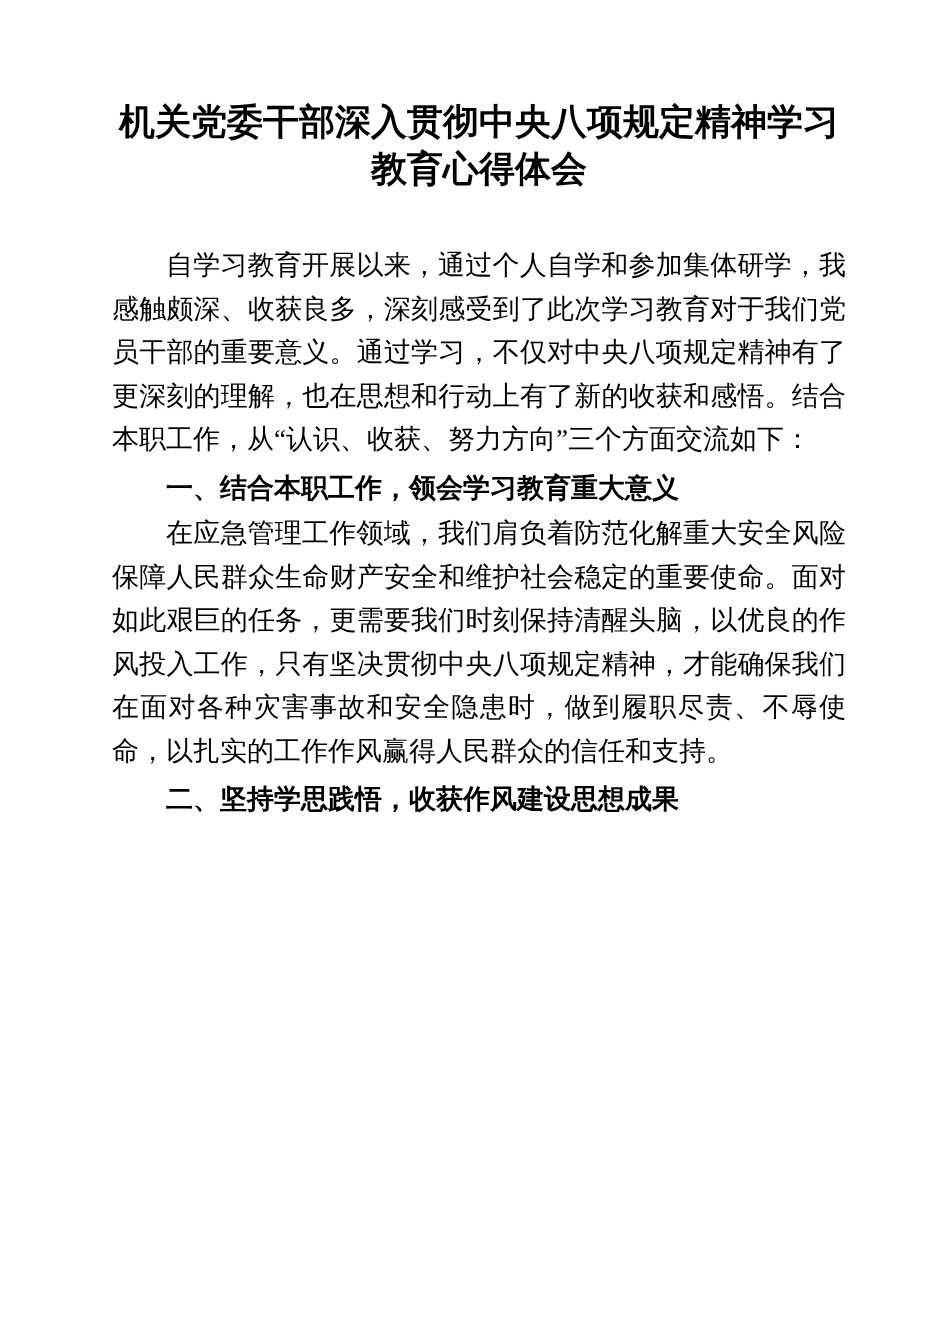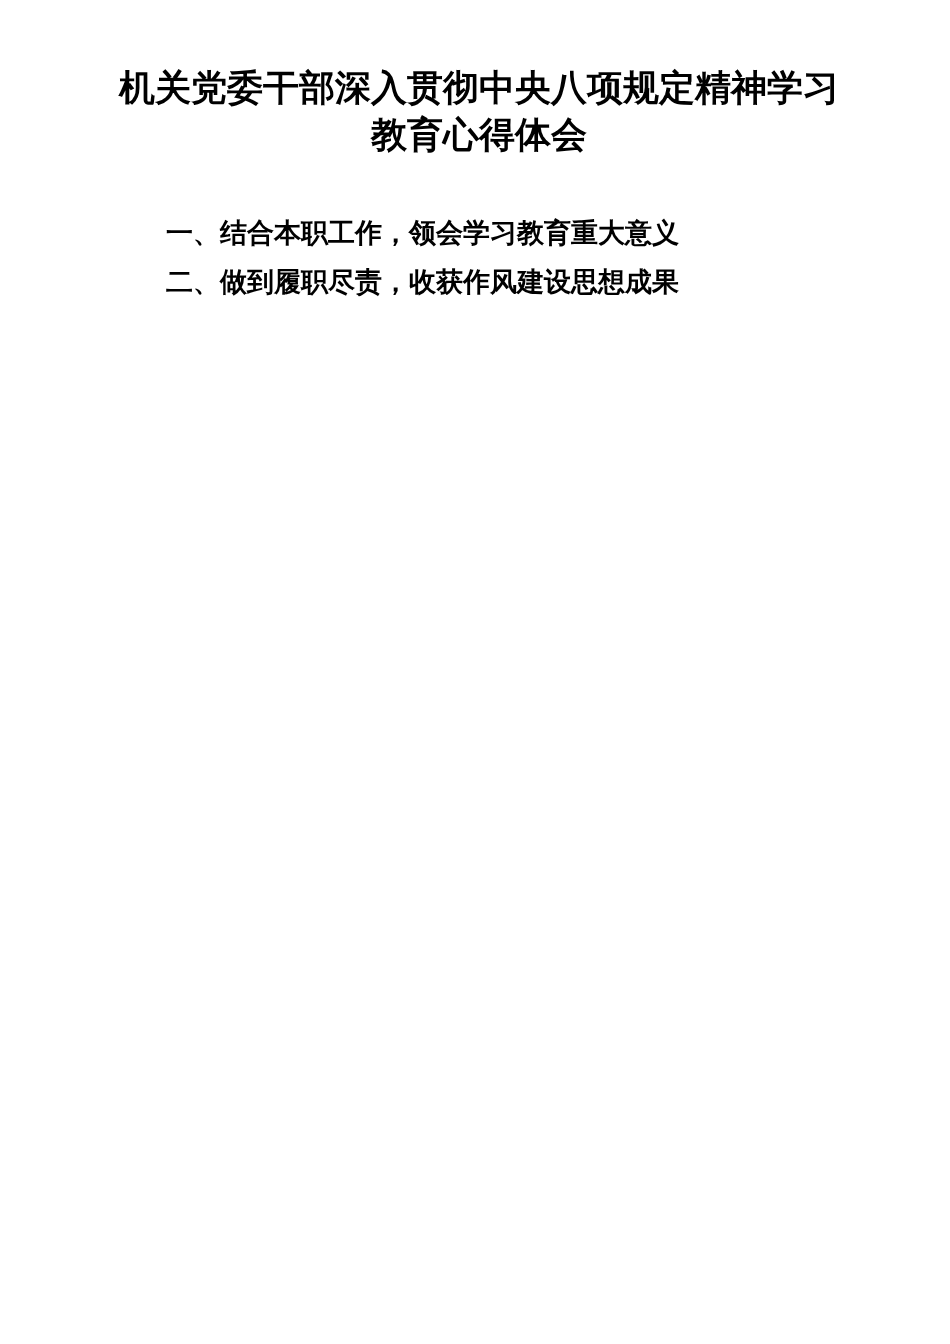"机关党委干部深入贯彻中央八项规定精神学习教育心得体会" .doc-title { font-family: Liberation Mono, monospace -> Liberation Serif, serif; padding-top: 67px -> 99px }
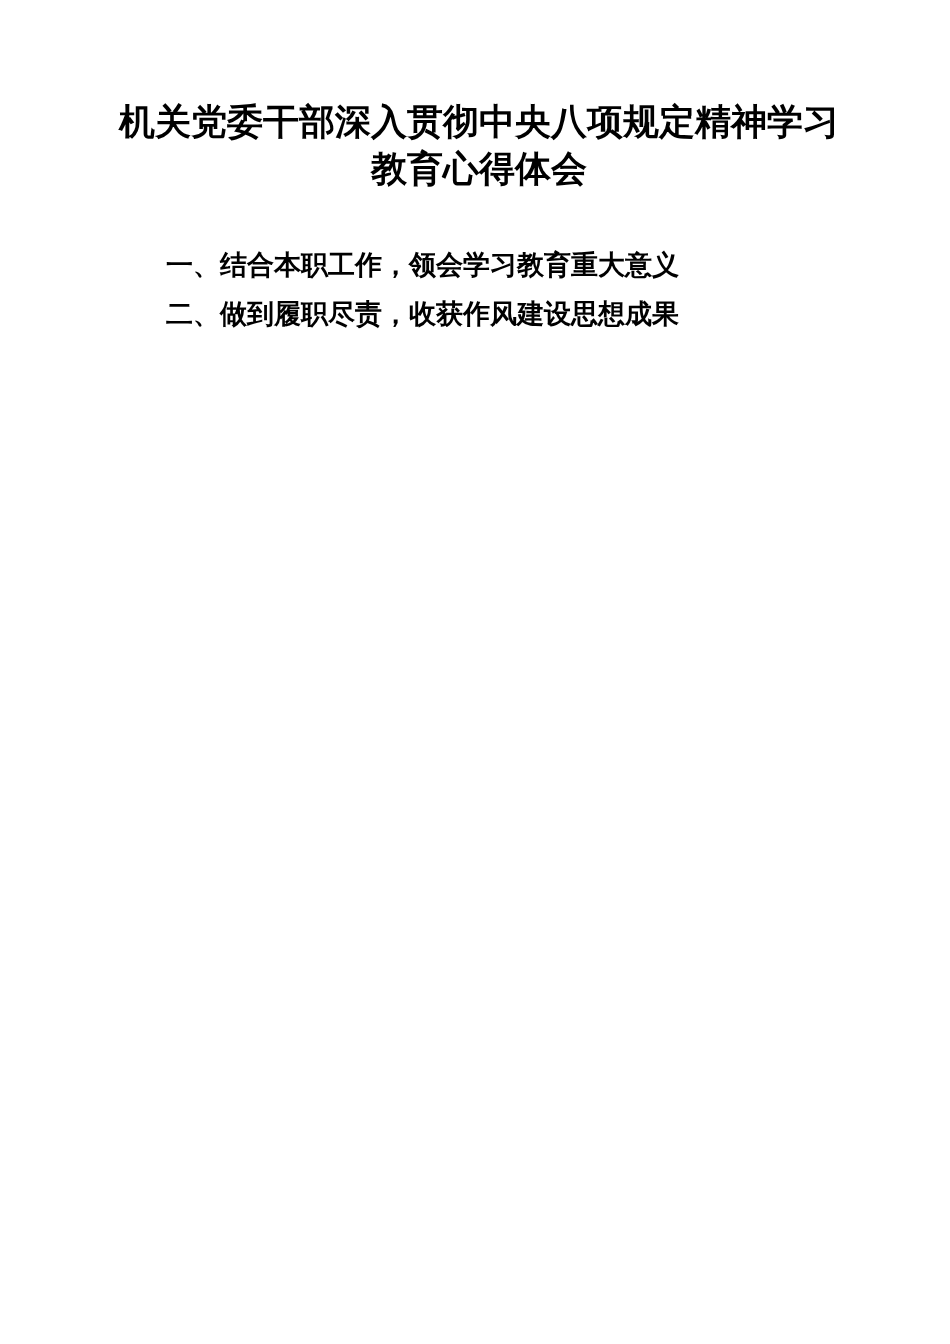"自学习教育开展以来，通过个人自学和参加集体研学，我感触颇深、收获良多，深刻感受到" p.para { html: none -> <p>自学习教育开展以来，通过个人自学和参加集体研学，我感触颇深、收获良多，深刻感受到了此次学习教育对于我们党员干部的重要意义。通过学习，不仅对中央八项规定精神有了更深刻的理解，也在思想和行动上有了新的收获和感悟。结合本职工作，从“认识、收获、努力方向”三个方面交流如下：</p> }
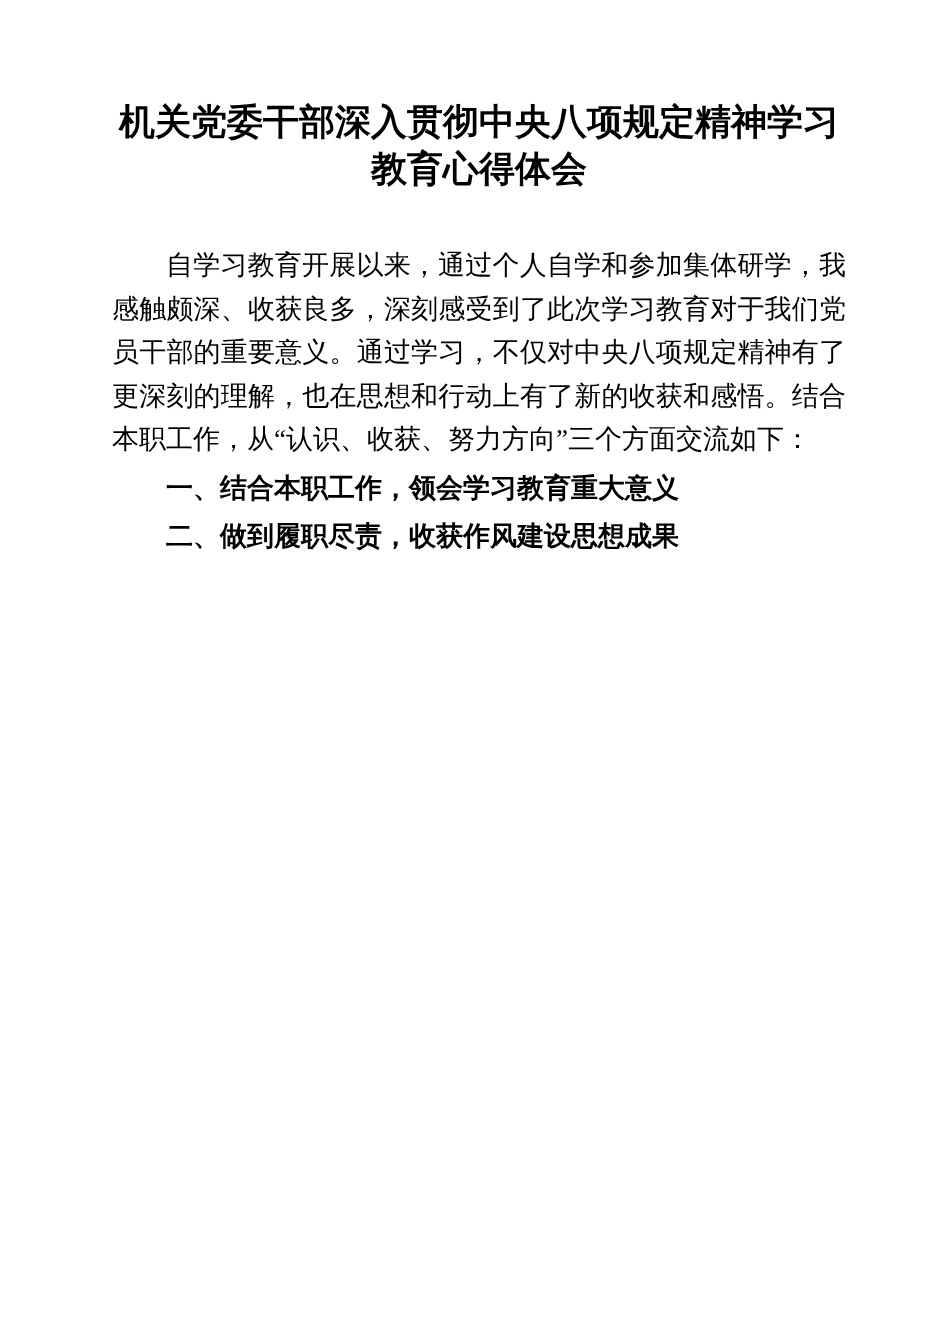"在应急管理工作领域，我们肩负着防范化解重大安全风险保障人民群众生命财产安全和维护" p.para { html: none -> <p>在应急管理工作领域，我们肩负着防范化解重大安全风险保障人民群众生命财产安全和维护社会稳定的重要使命。面对如此艰巨的任务，更需要我们时刻保持清醒头脑，以优良的作风投入工作，只有坚决贯彻中央八项规定精神，才能确保我们在面对各种灾害事故和安全隐患时，做到履职尽责、不辱使命，以扎实的工作作风赢得人民群众的信任和支持。</p> }
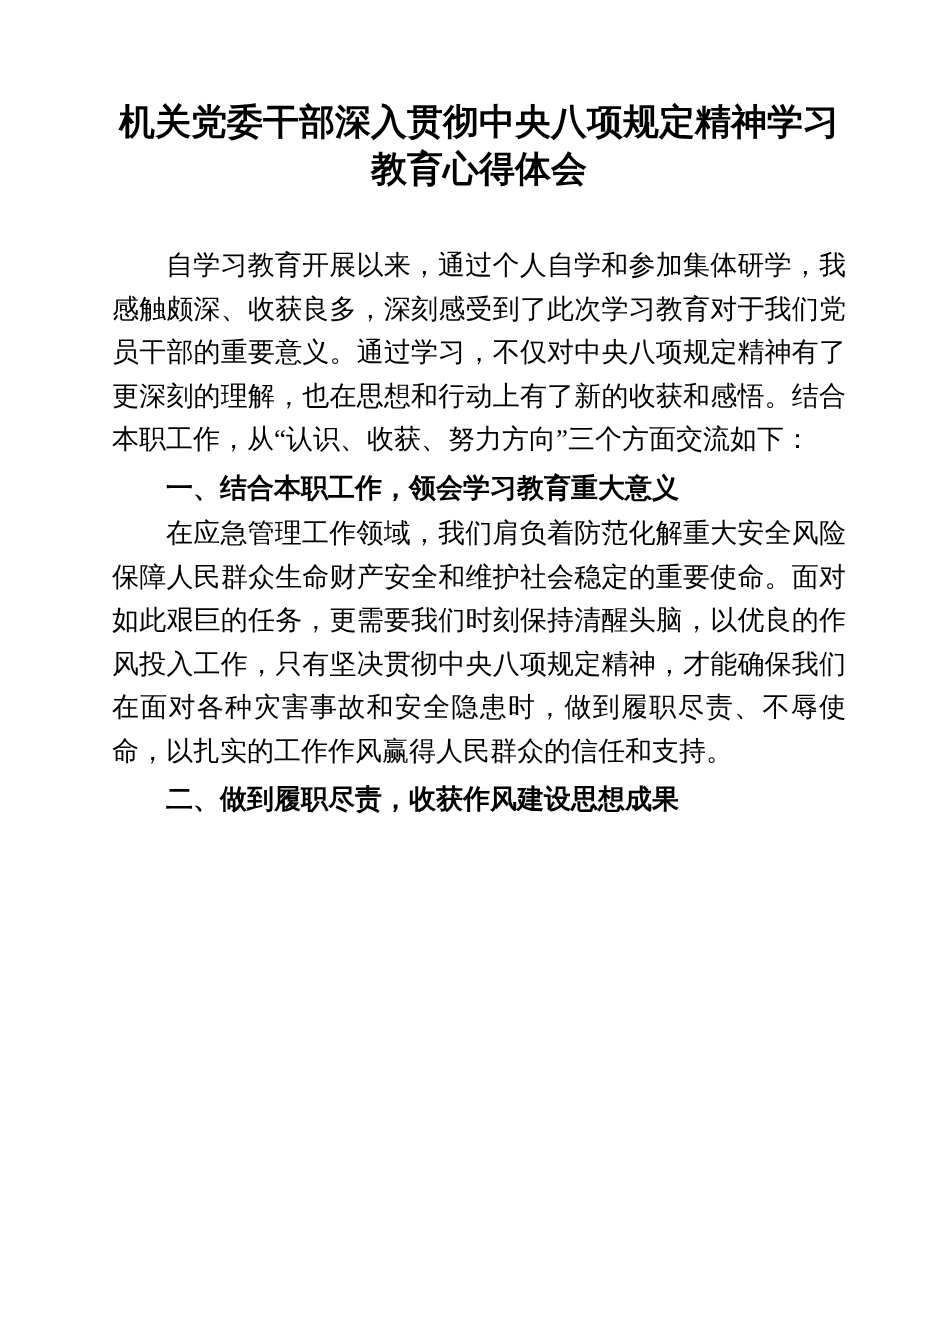"二、做到履职尽责，收获作风建设思想成果" h2.heading { text: 做到履职尽责 -> 坚持学思践悟 }
